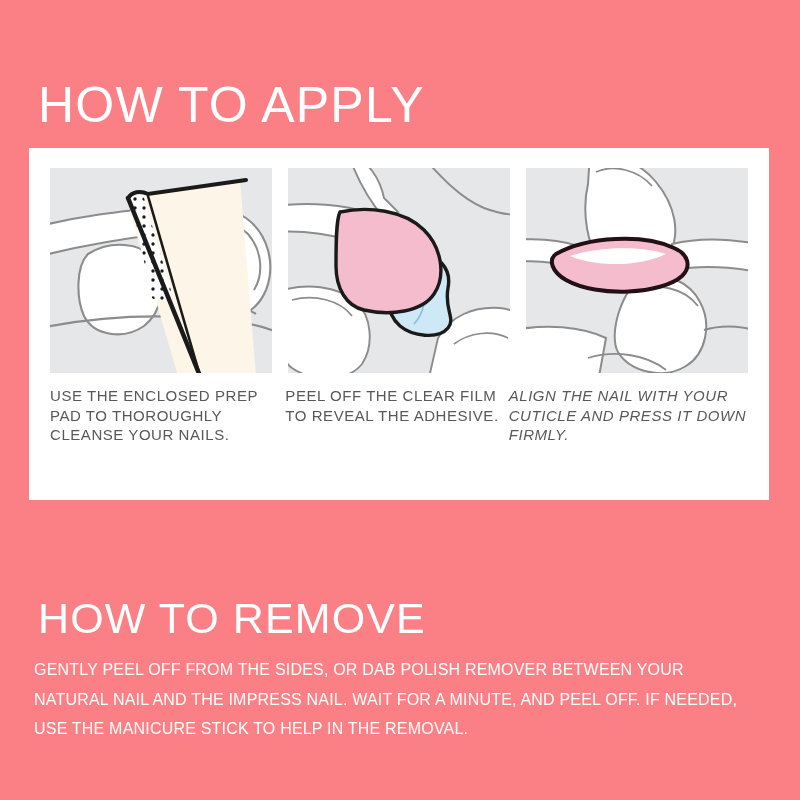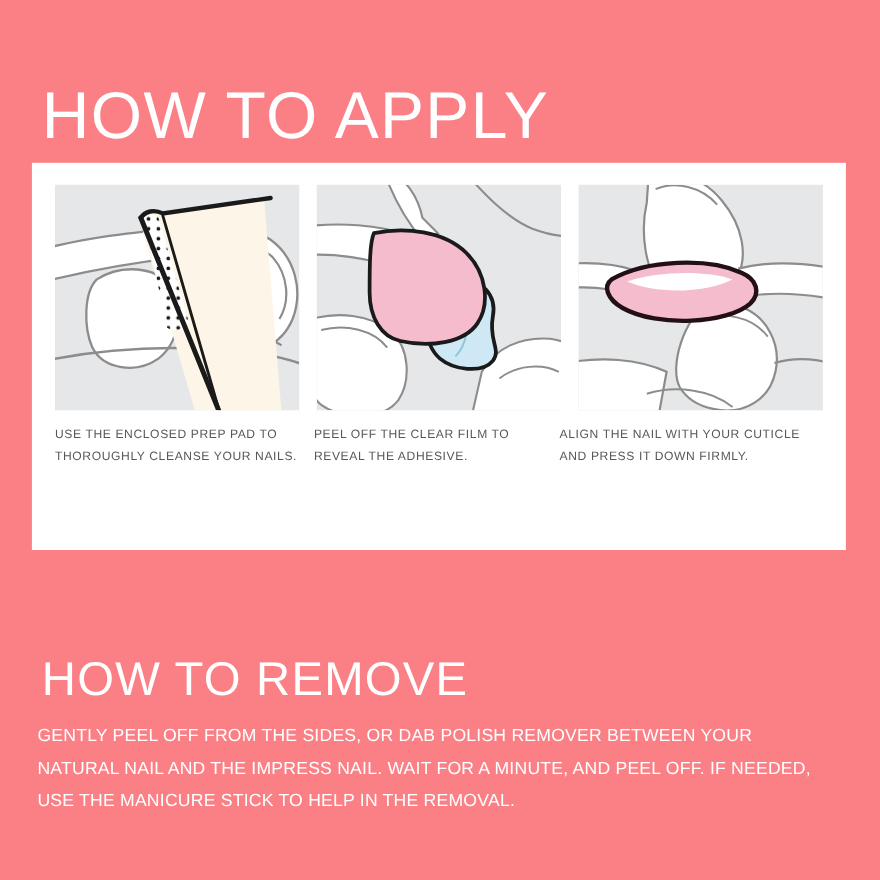"HOW TO APPLY" .apply-heading { font-size: 60px -> 50px }
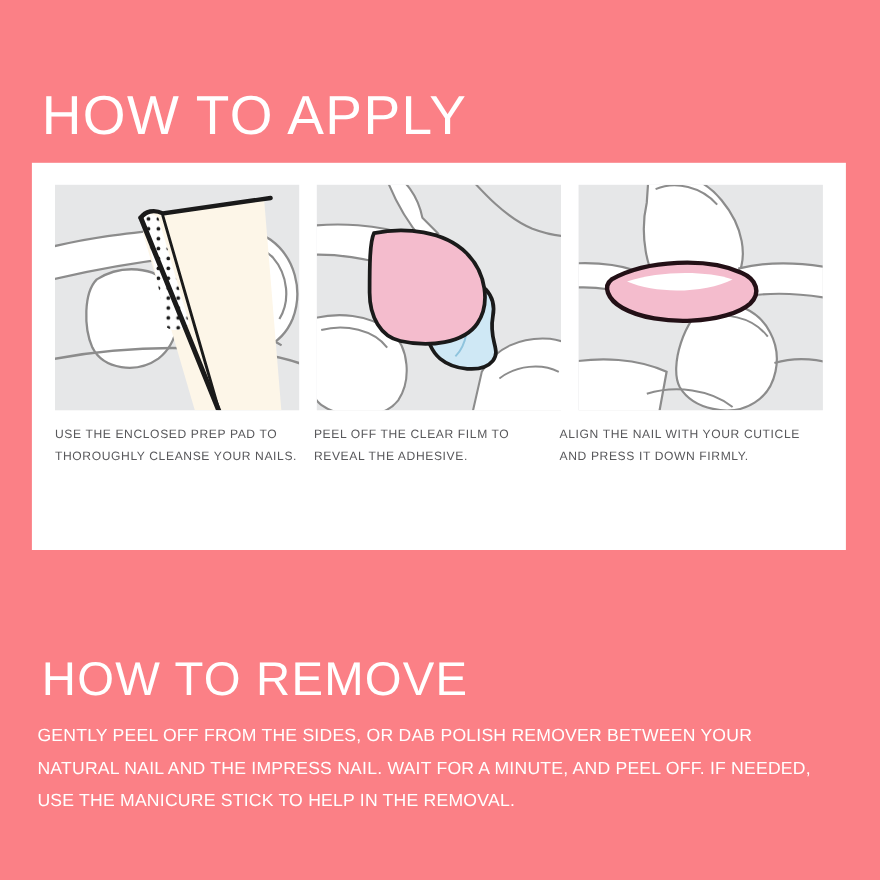"USE THE ENCLOSED PREP PAD" .caption { font-size: 11px -> 15px }
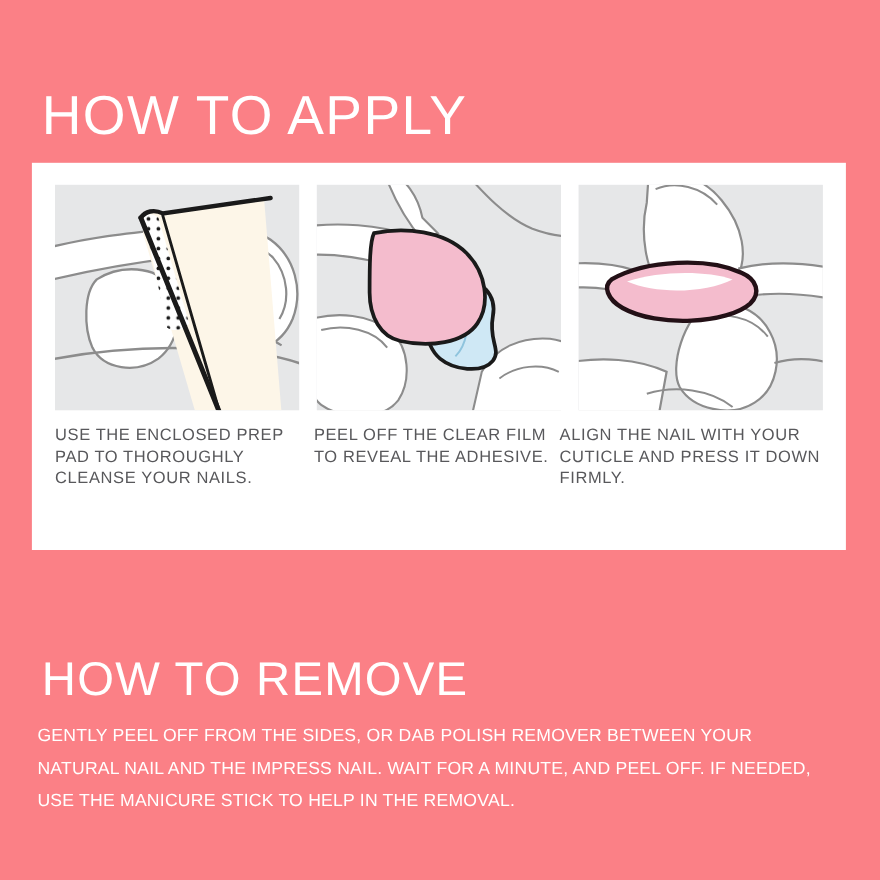"ALIGN THE NAIL WITH YOUR" .caption:nth-child(3) { font-style: none -> italic }
